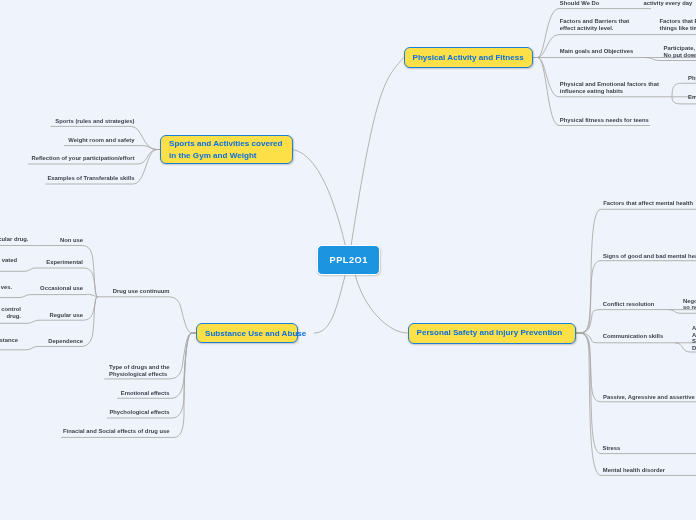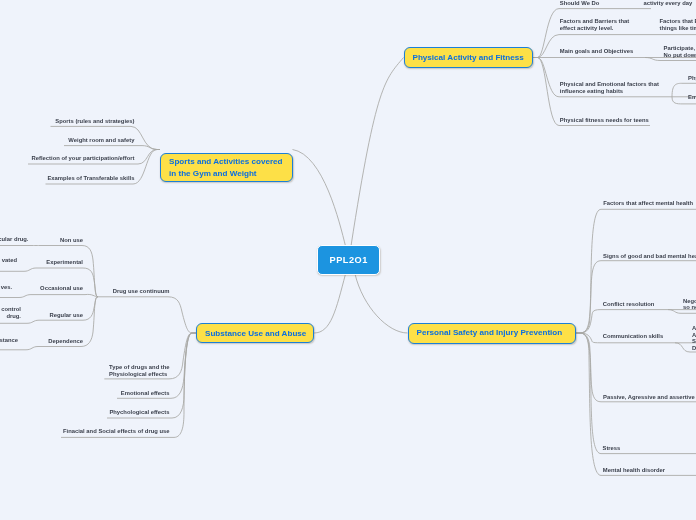"Sports and Activities covered" div.node { margin-top: 18px -> none }
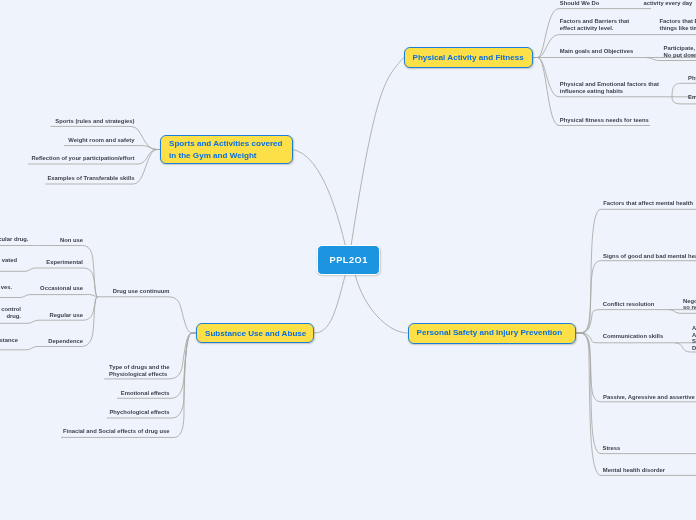"Substance Use and Abuse" div.node { width: 118px -> 102px }
